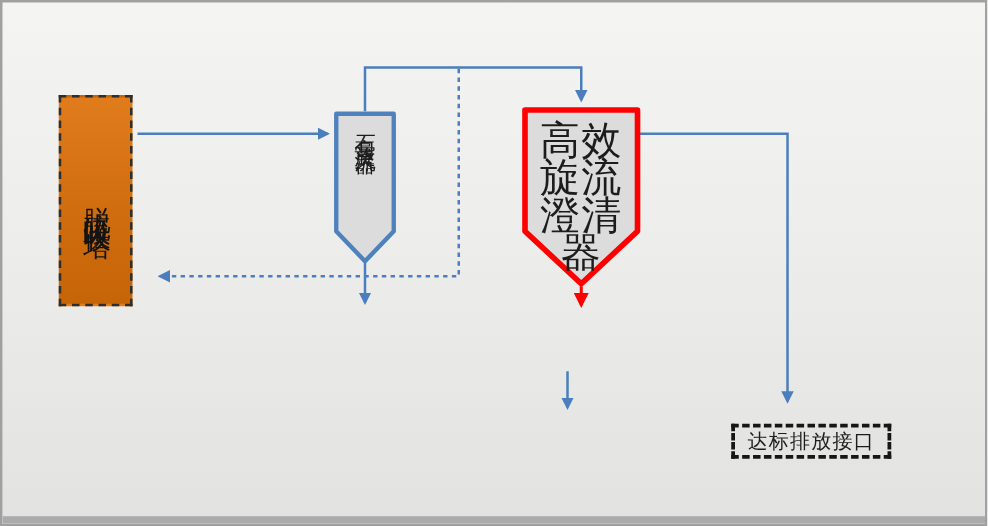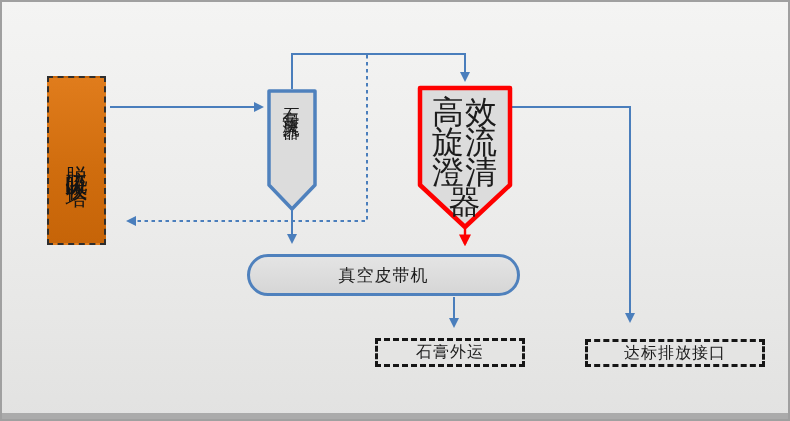"真空皮带机" div.node { html: <div> <div>真空皮带机</div> </div> -> none }
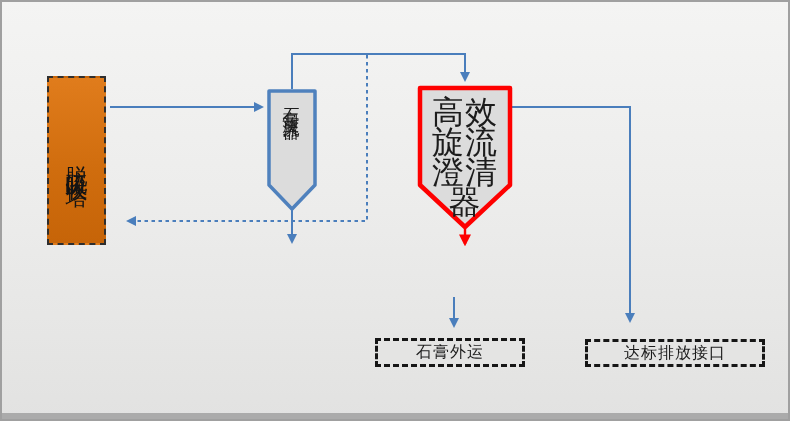"石膏外运" div.node { html: <div> <div>石膏外运</div> </div> -> none }
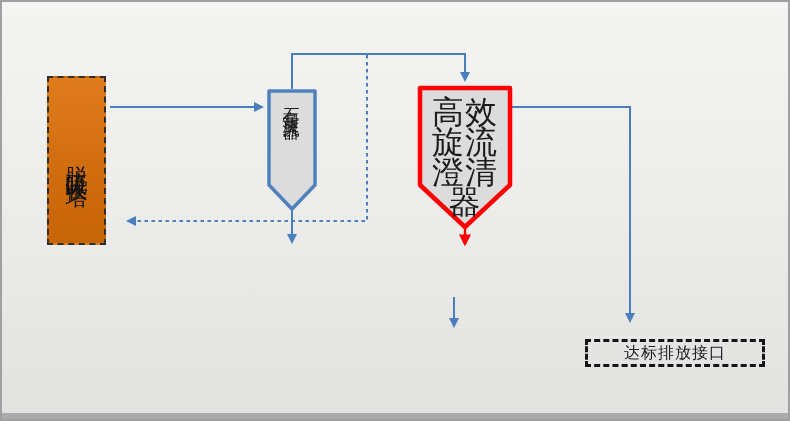"达标排放接口" .discharge { width: 180px -> 128px }
